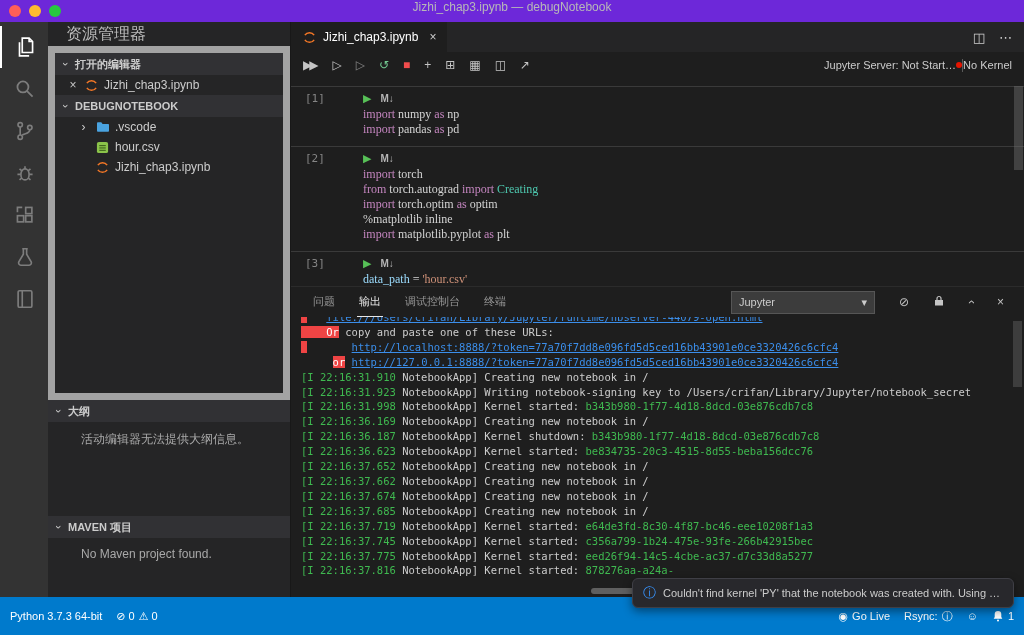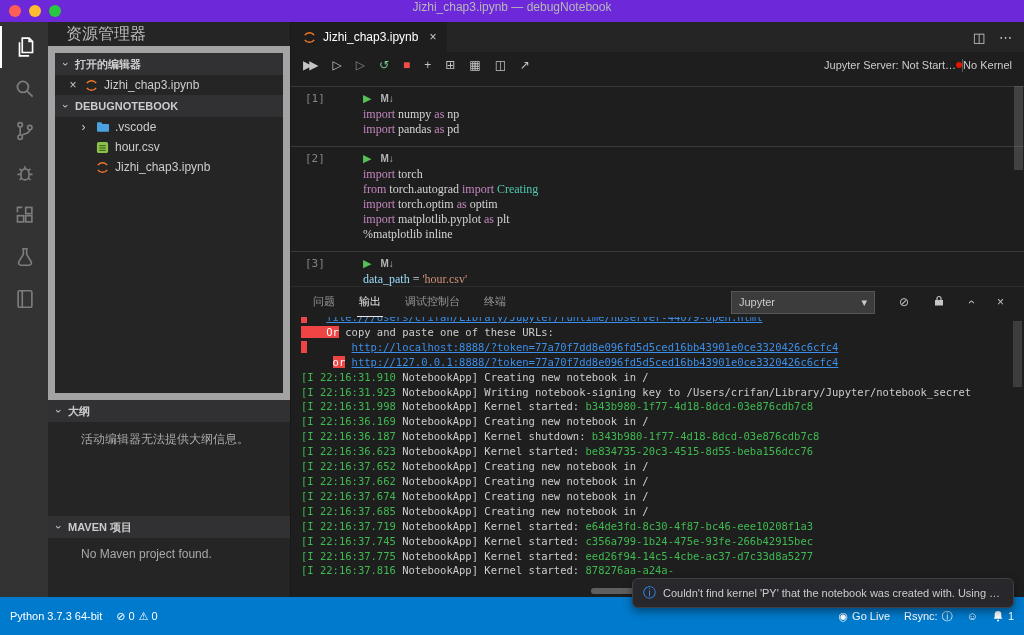"import matplotlib.pyplot as plt" div.cellrow { order: before "%matplotlib inline" -> after "%matplotlib inline" }
